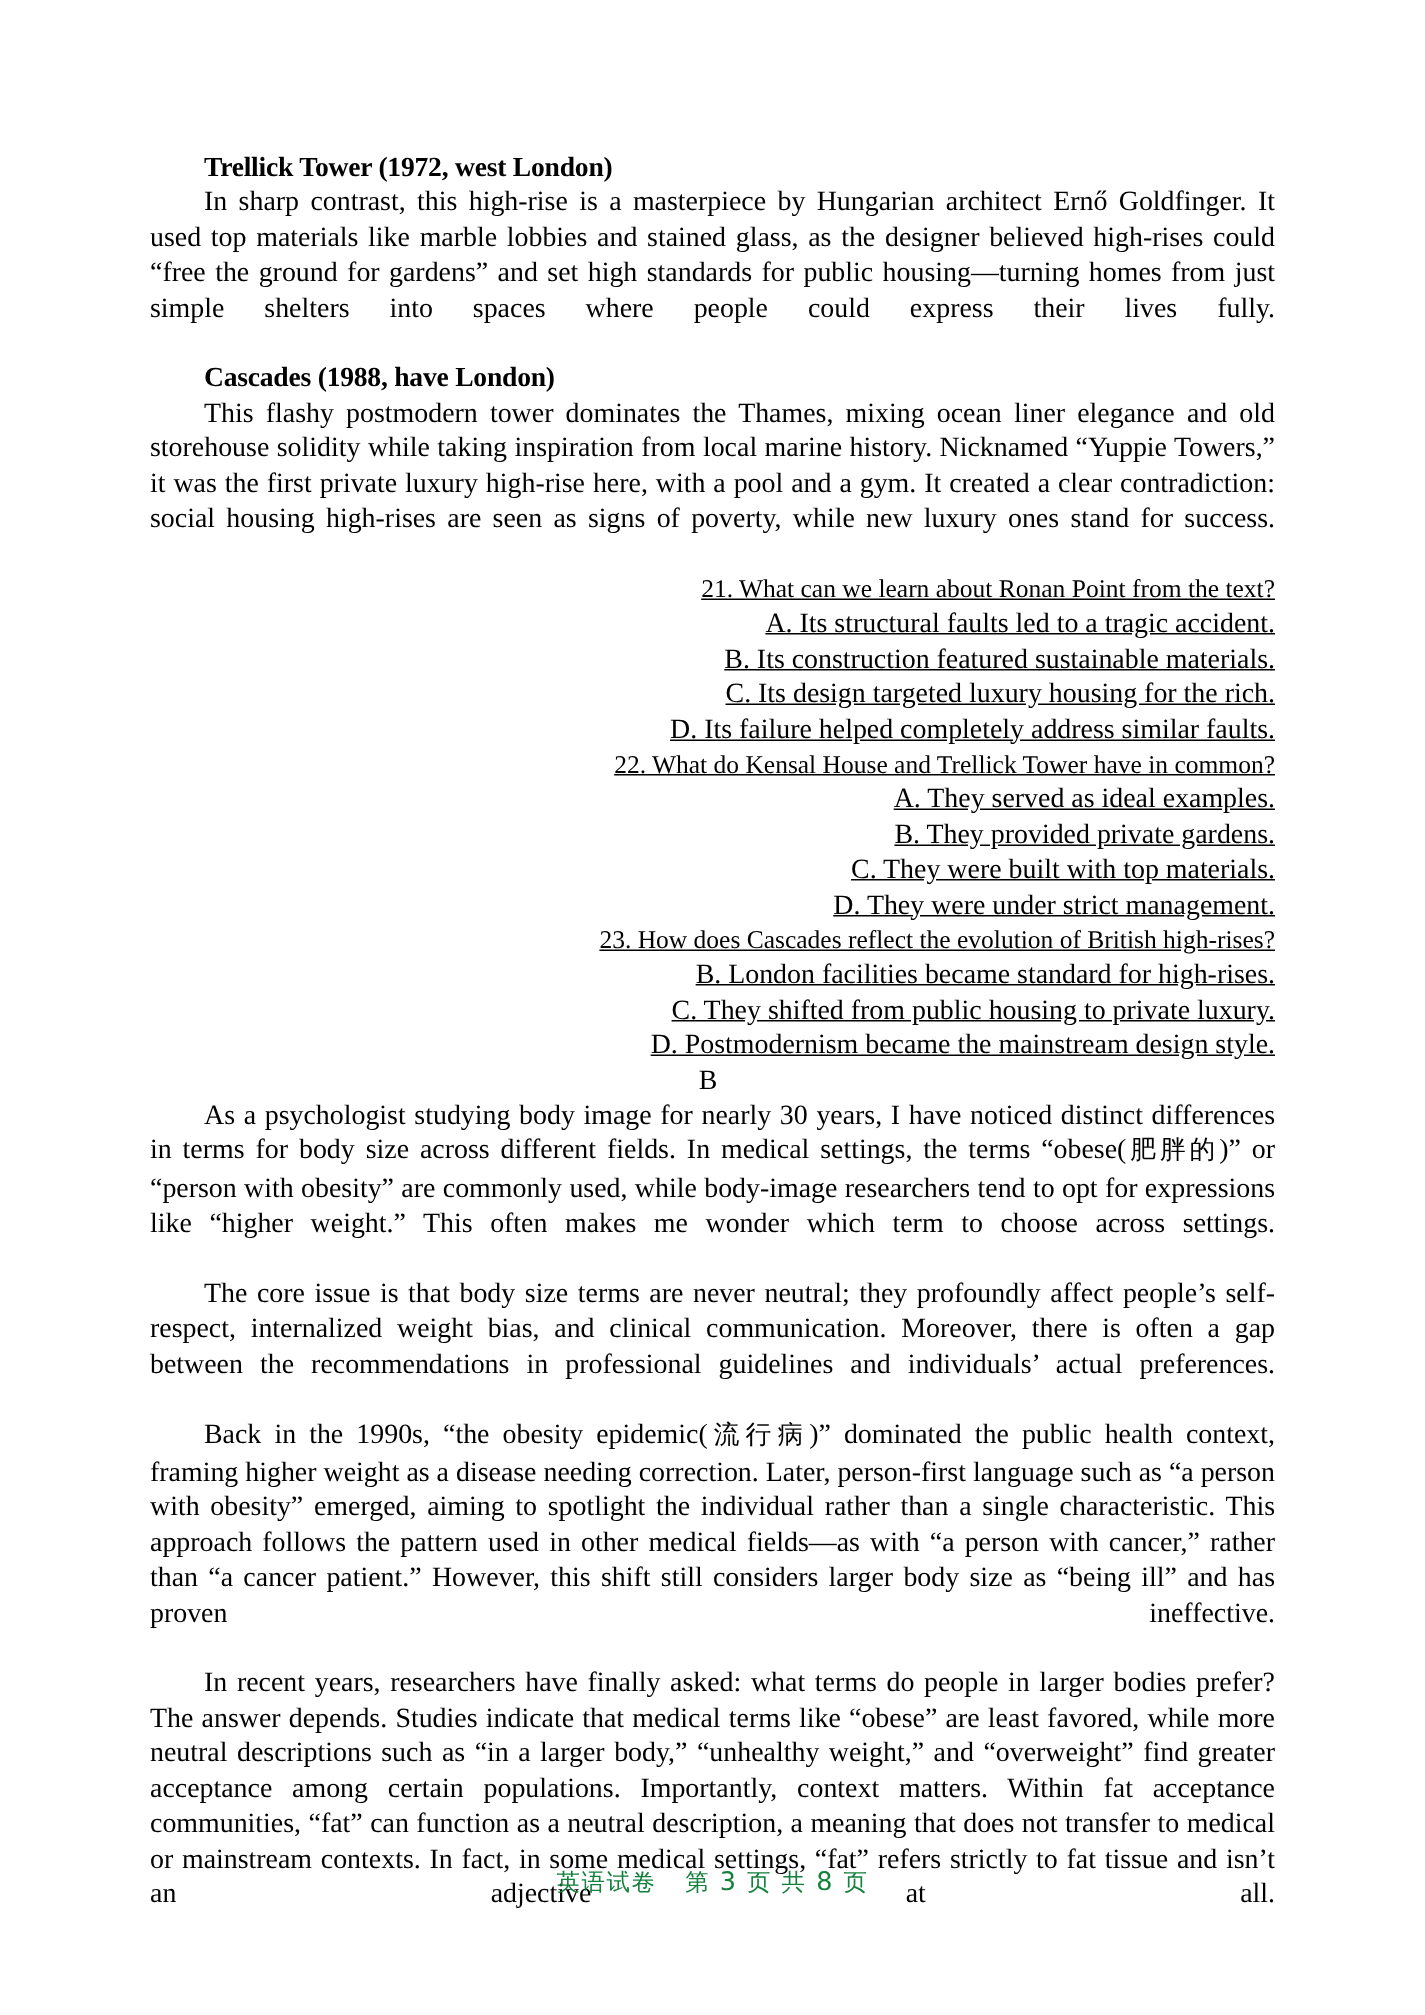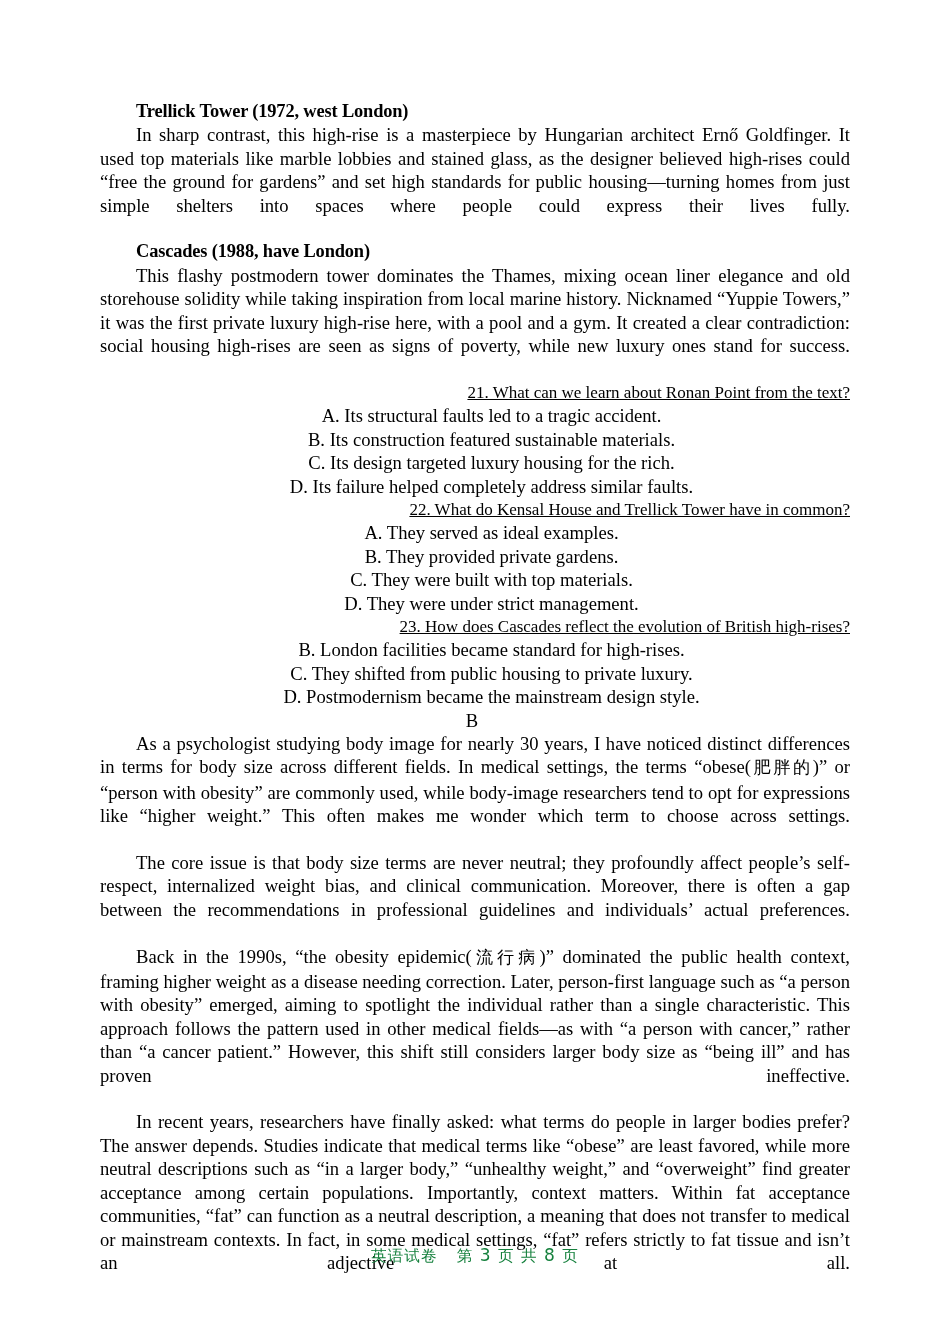"A. Its structural faults led" .option { text-align: center -> right; text-decoration: none -> underline }
